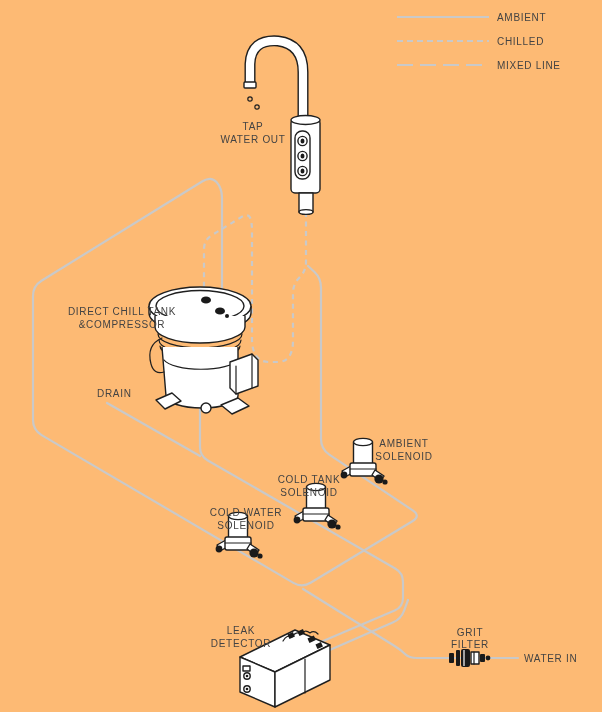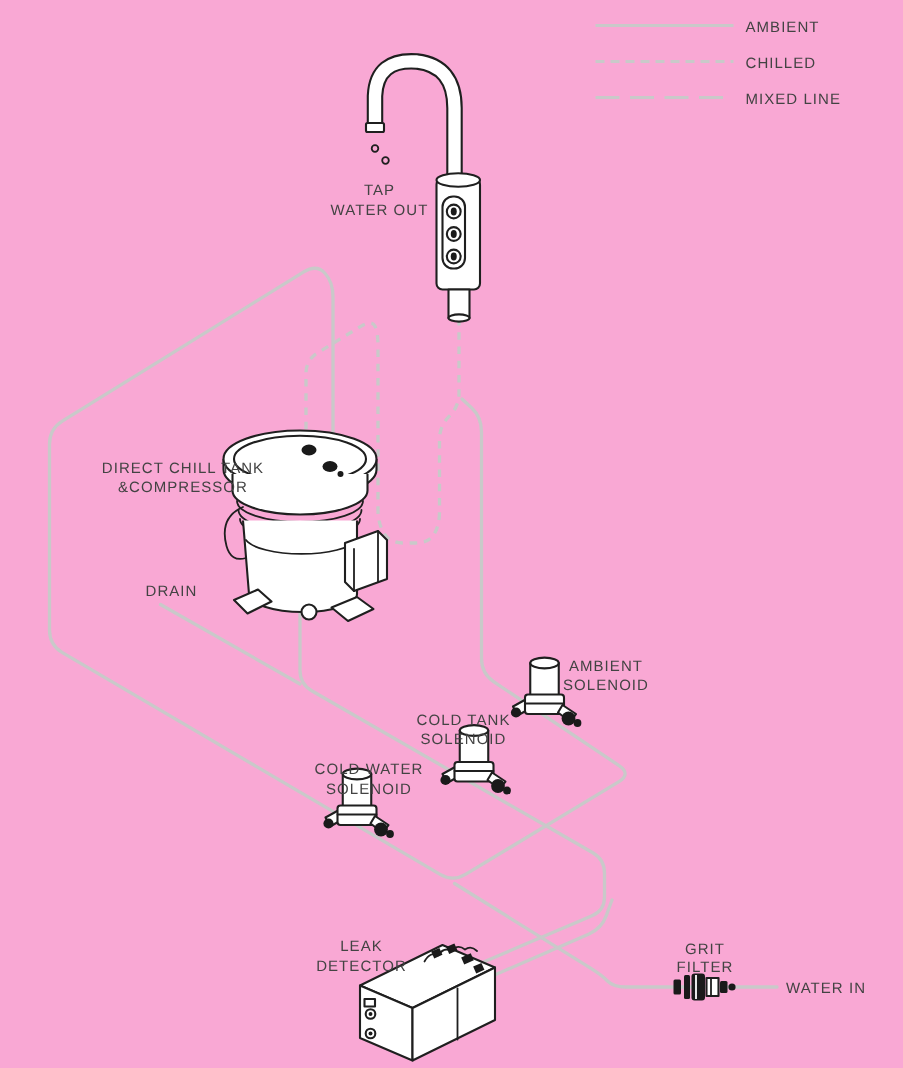"AMBIENT" .stage { background: #f9a8d4 -> #fdba74 }
